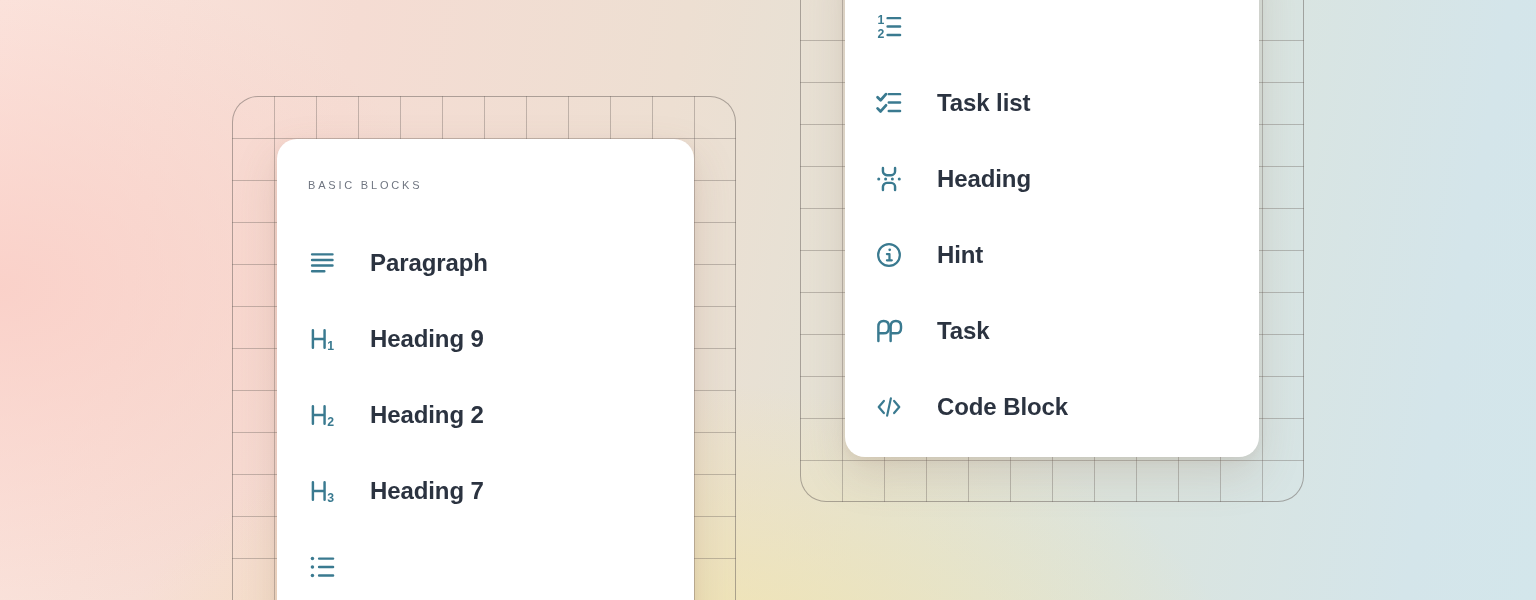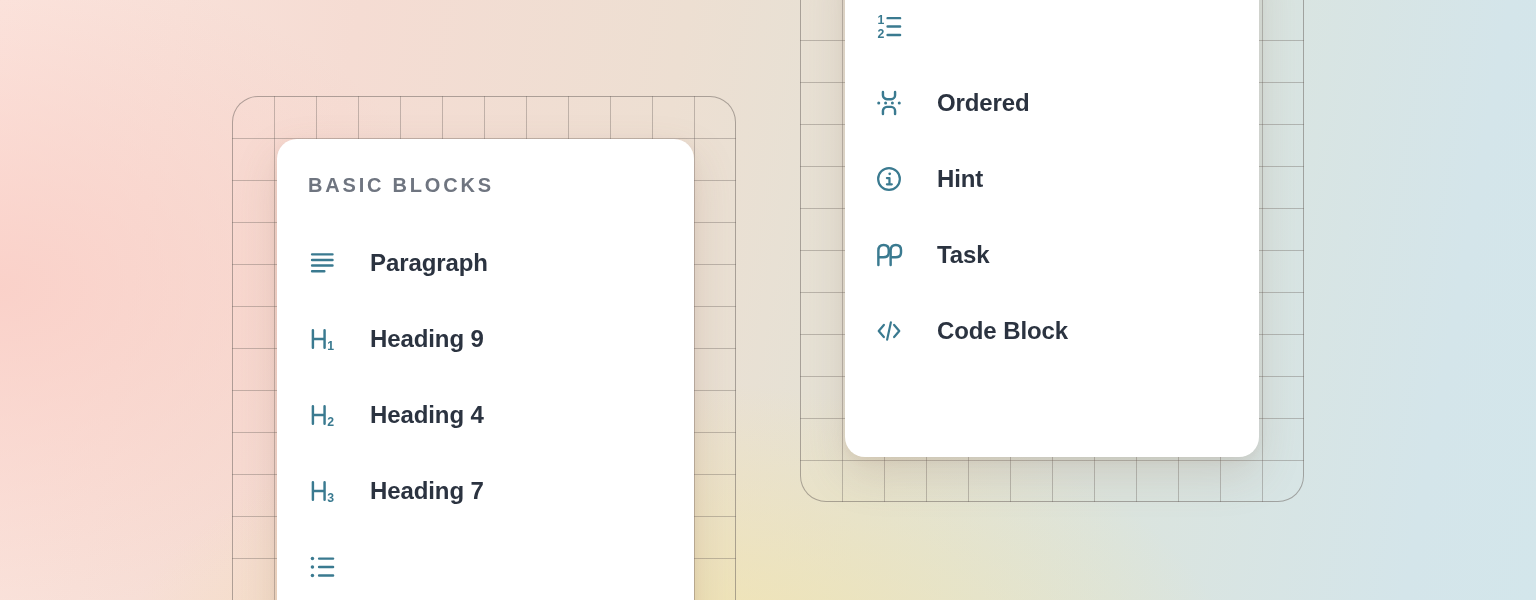"Task list" div.menu-item { html: none -> <div> <span> <svg> <path></path> <path></path> <path></path> </svg> </span> <span>Task list</span> </div> }
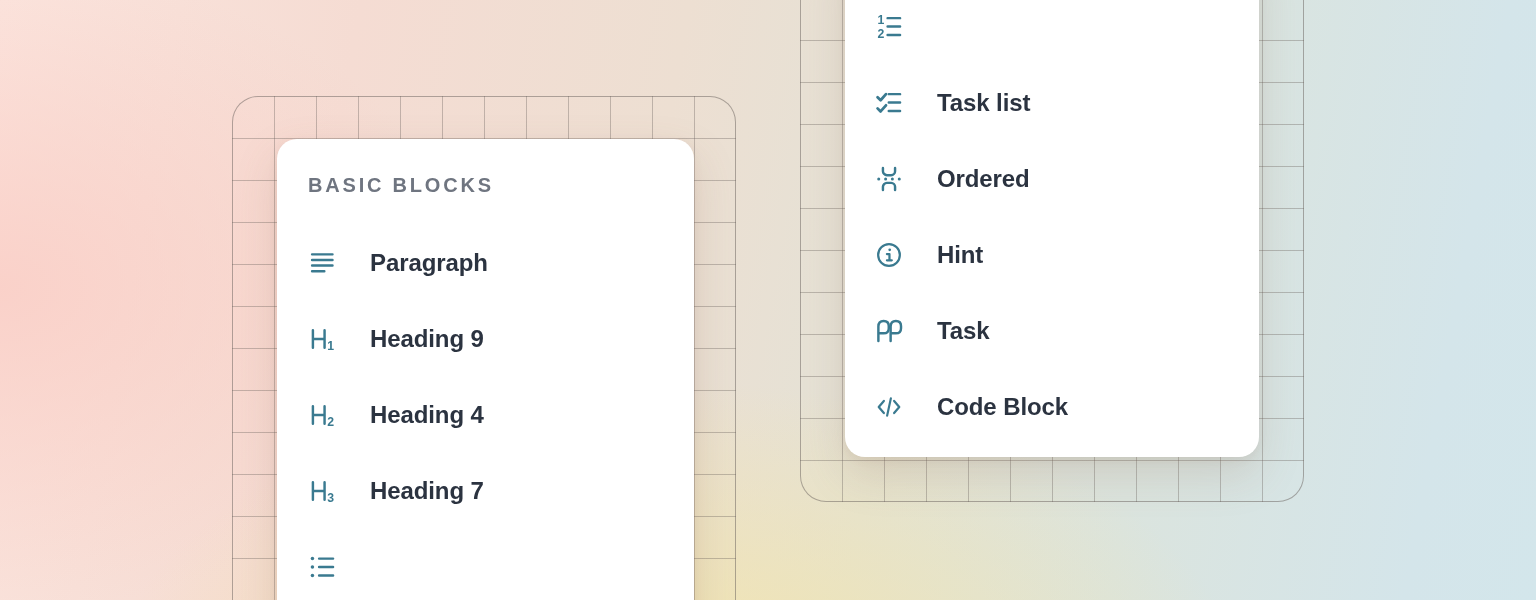"BASIC BLOCKS" .section-label { font-size: 20px -> 11px; font-weight: 700 -> 400 }
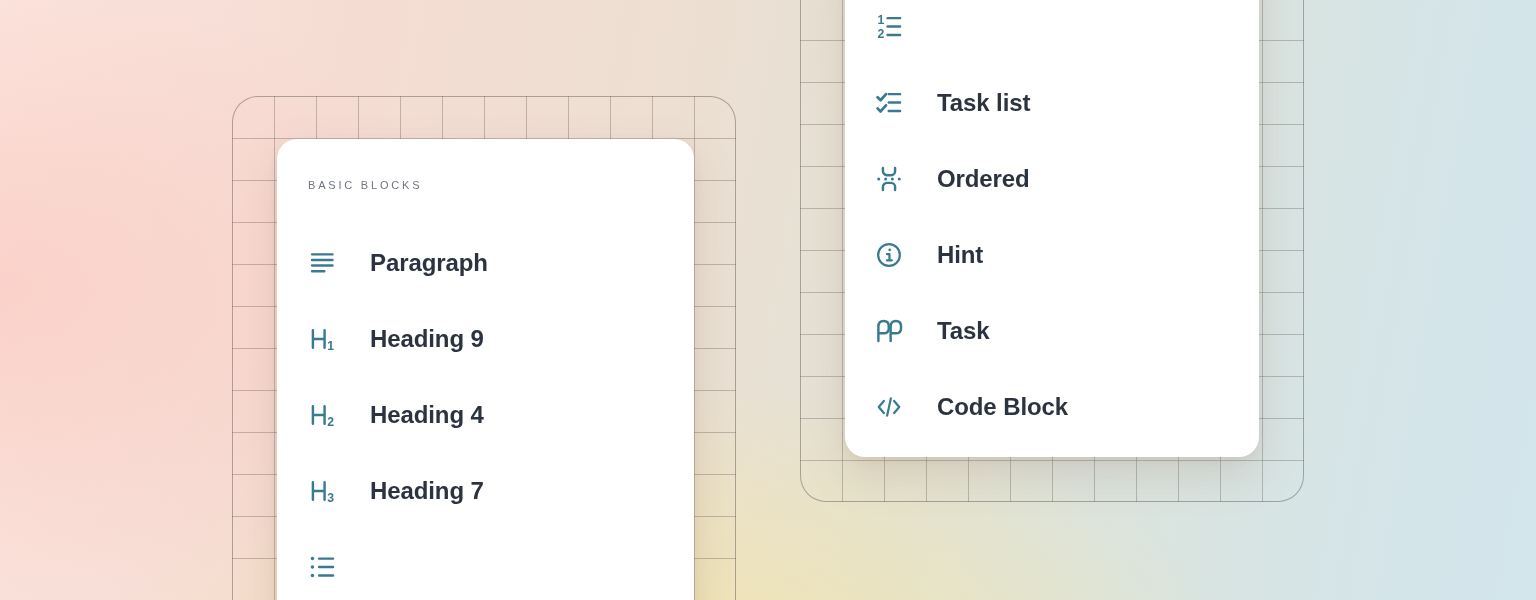"Ordered" span.item-label { text: Ordered -> Heading }
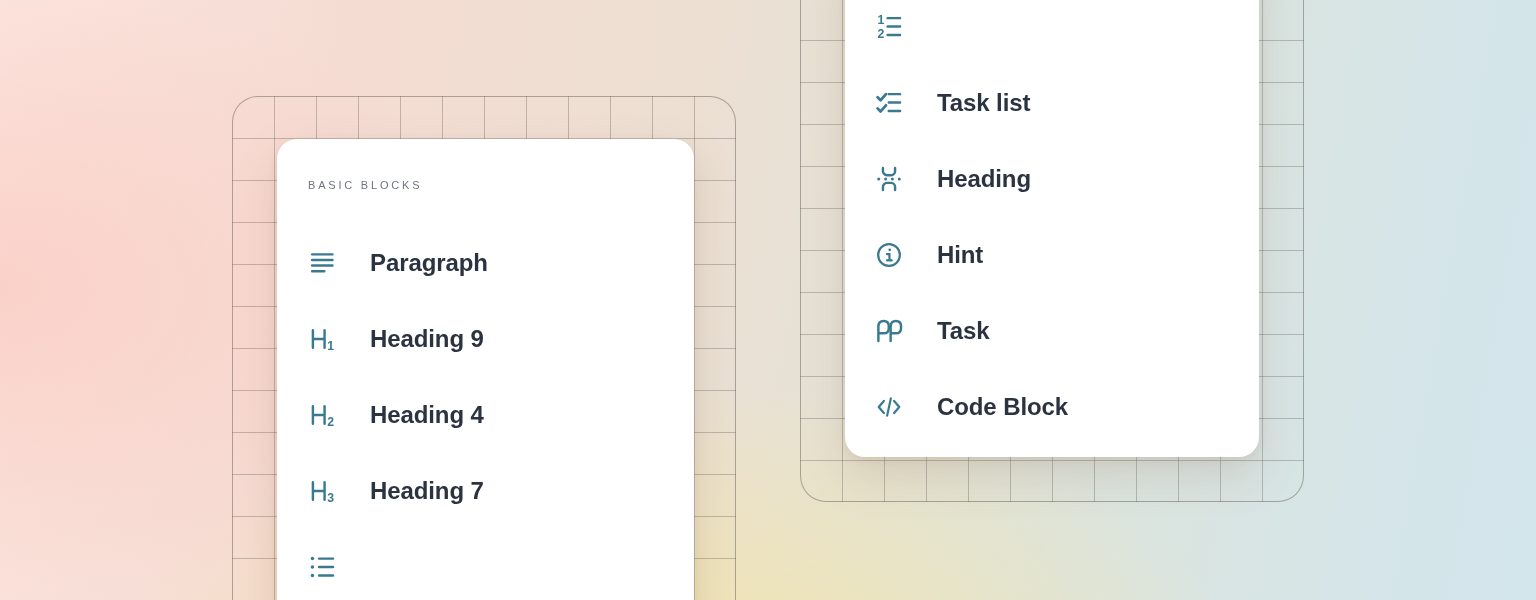"Heading 4" span.item-label { text: 4 -> 2 }
